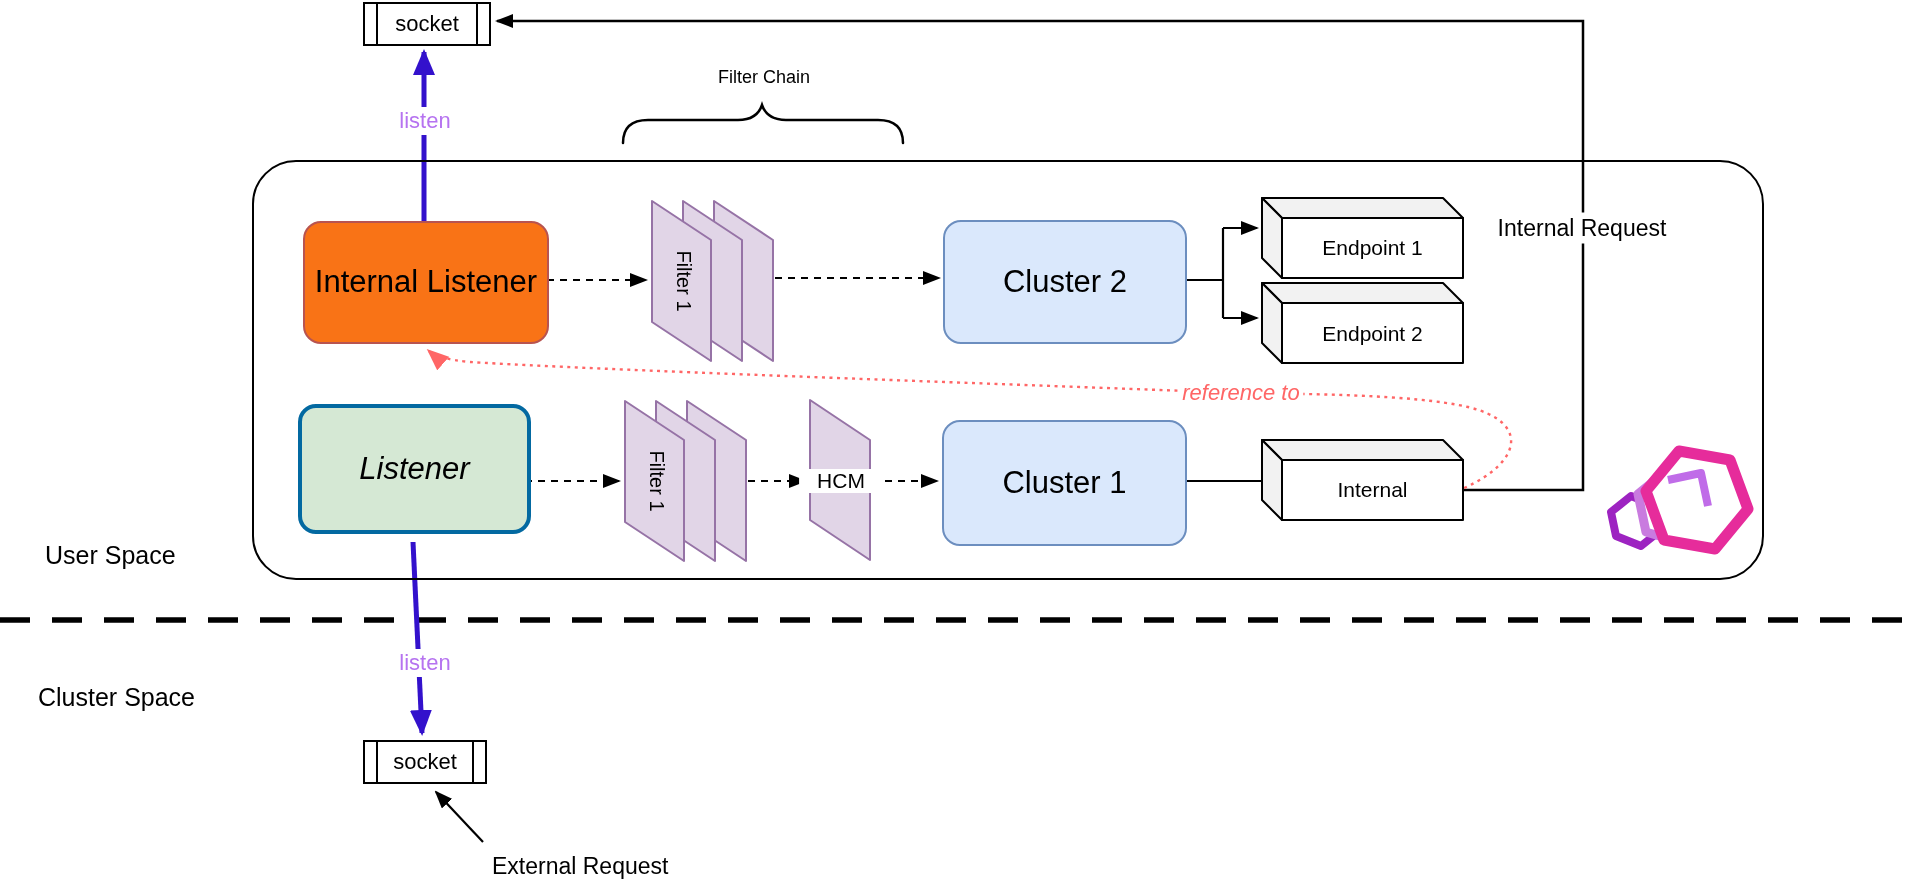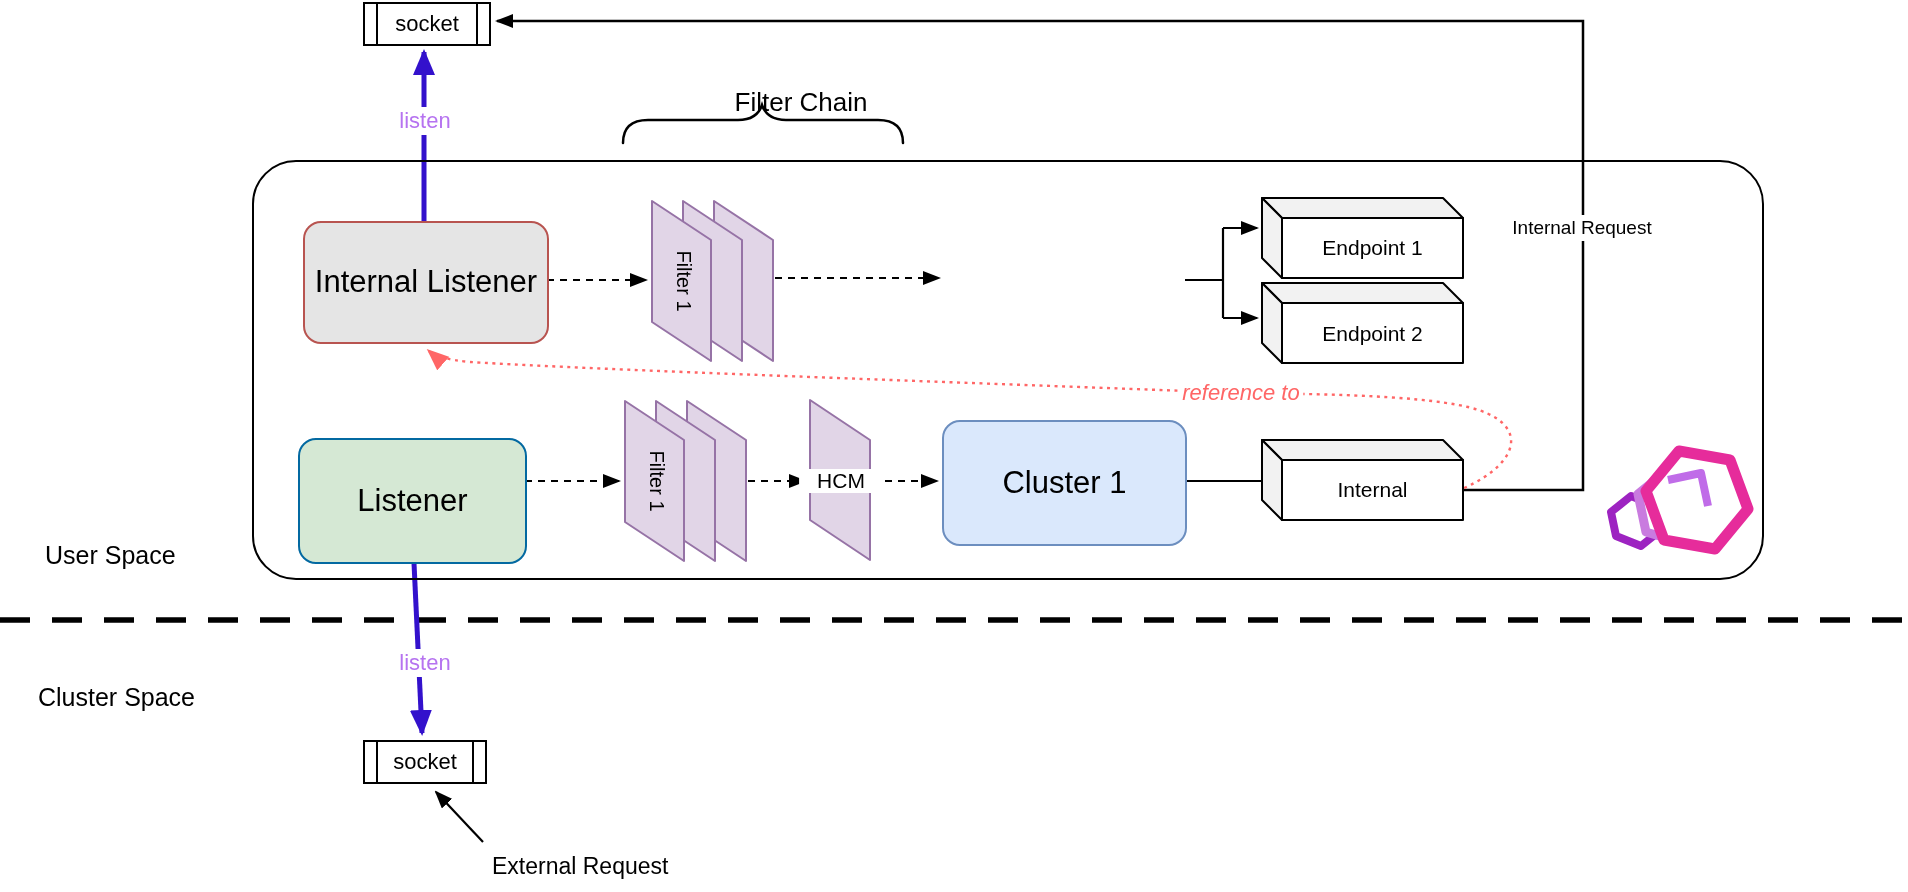"Filter Chain" .filter-chain { font-size: 26px -> 18px; left: 801px -> 764px; margin-top: 25px -> none }
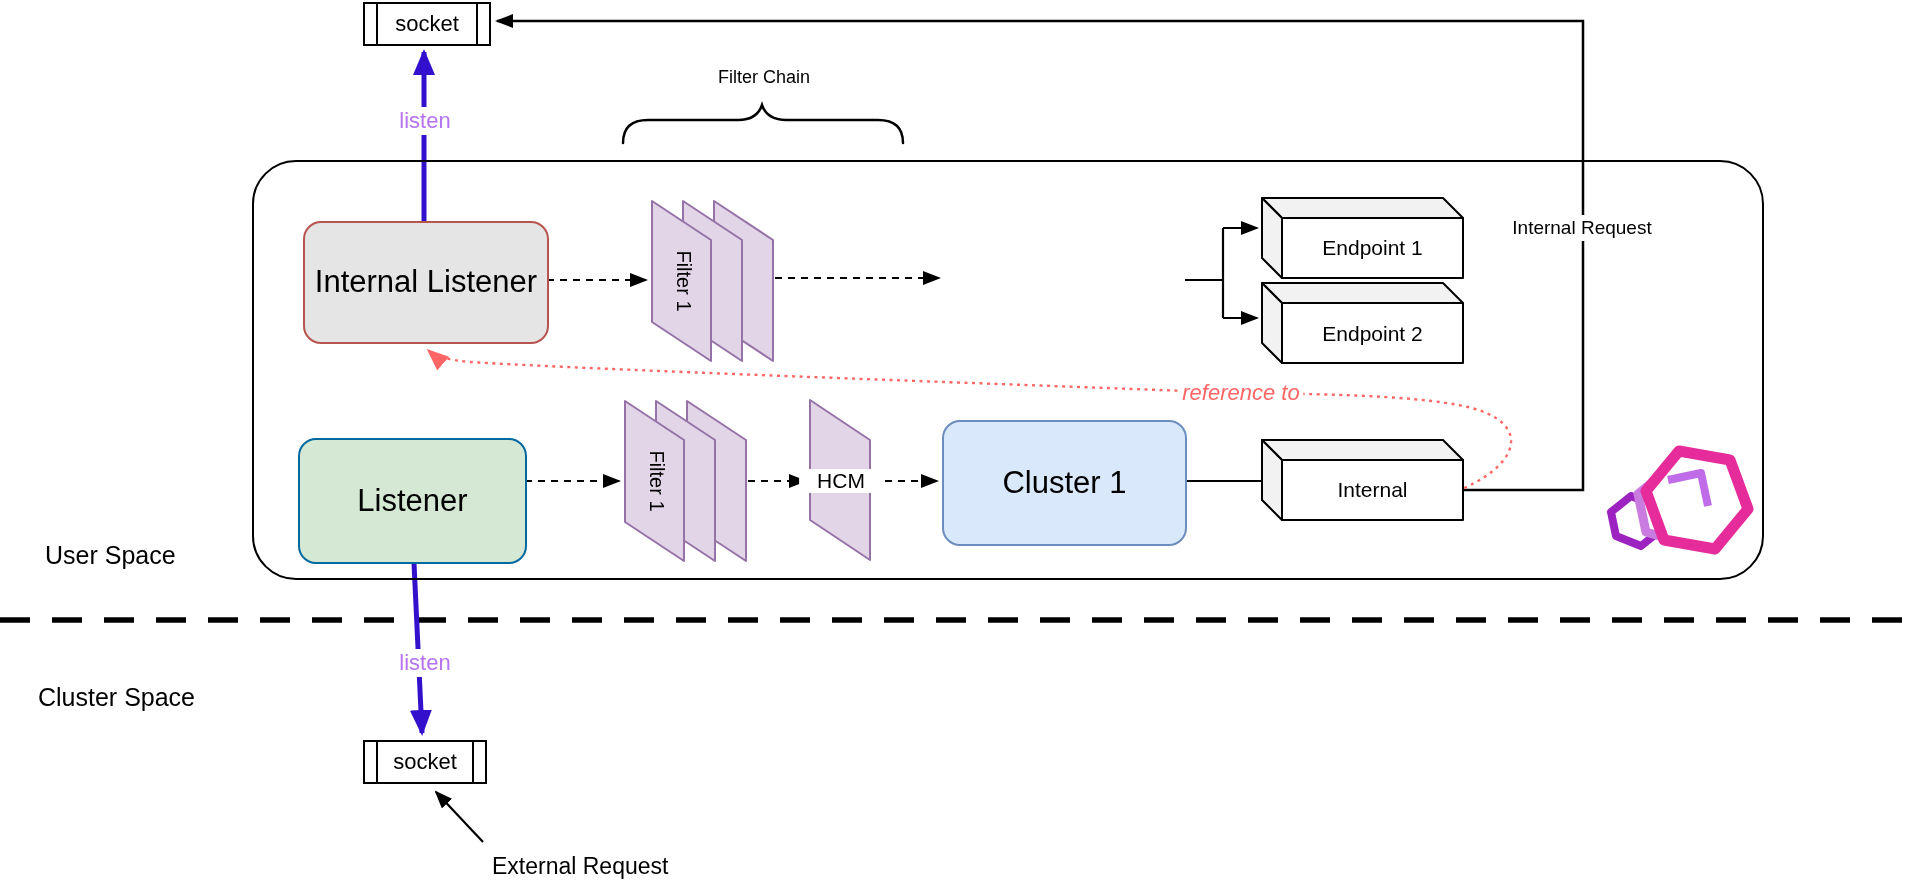"Internal Request" .internal-request { font-size: 19px -> 23px }
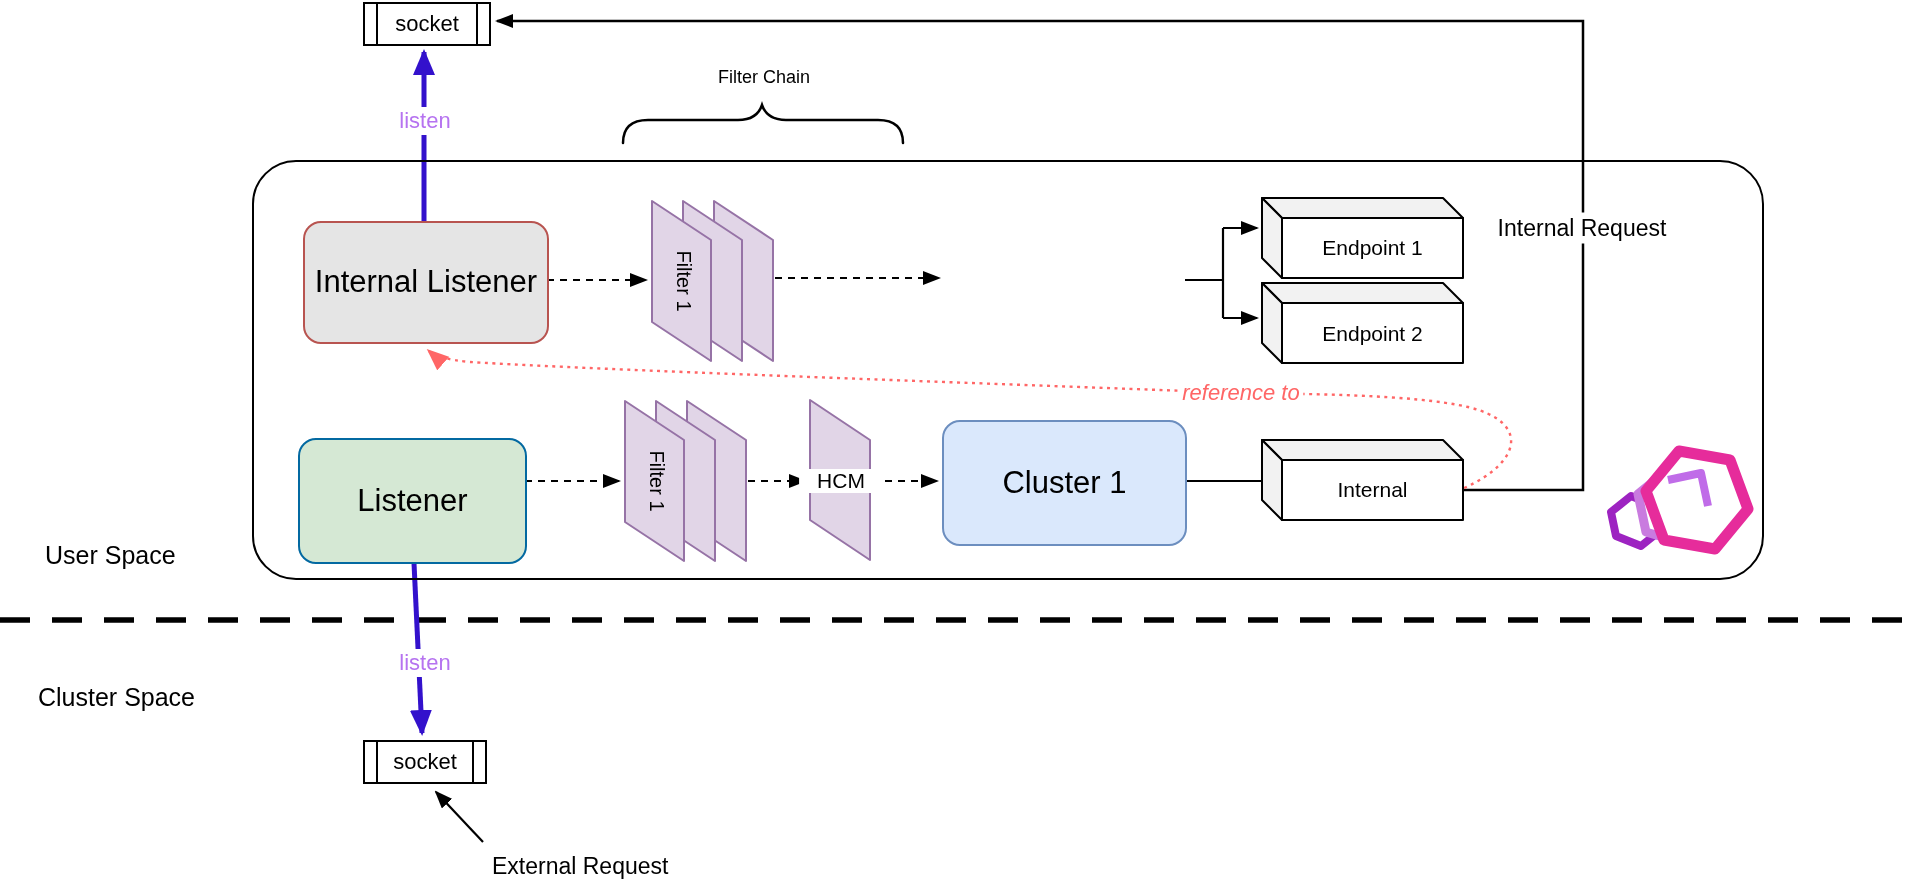"Internal Listener" .internal-listener { background: #e5e5e5 -> #f97316 }
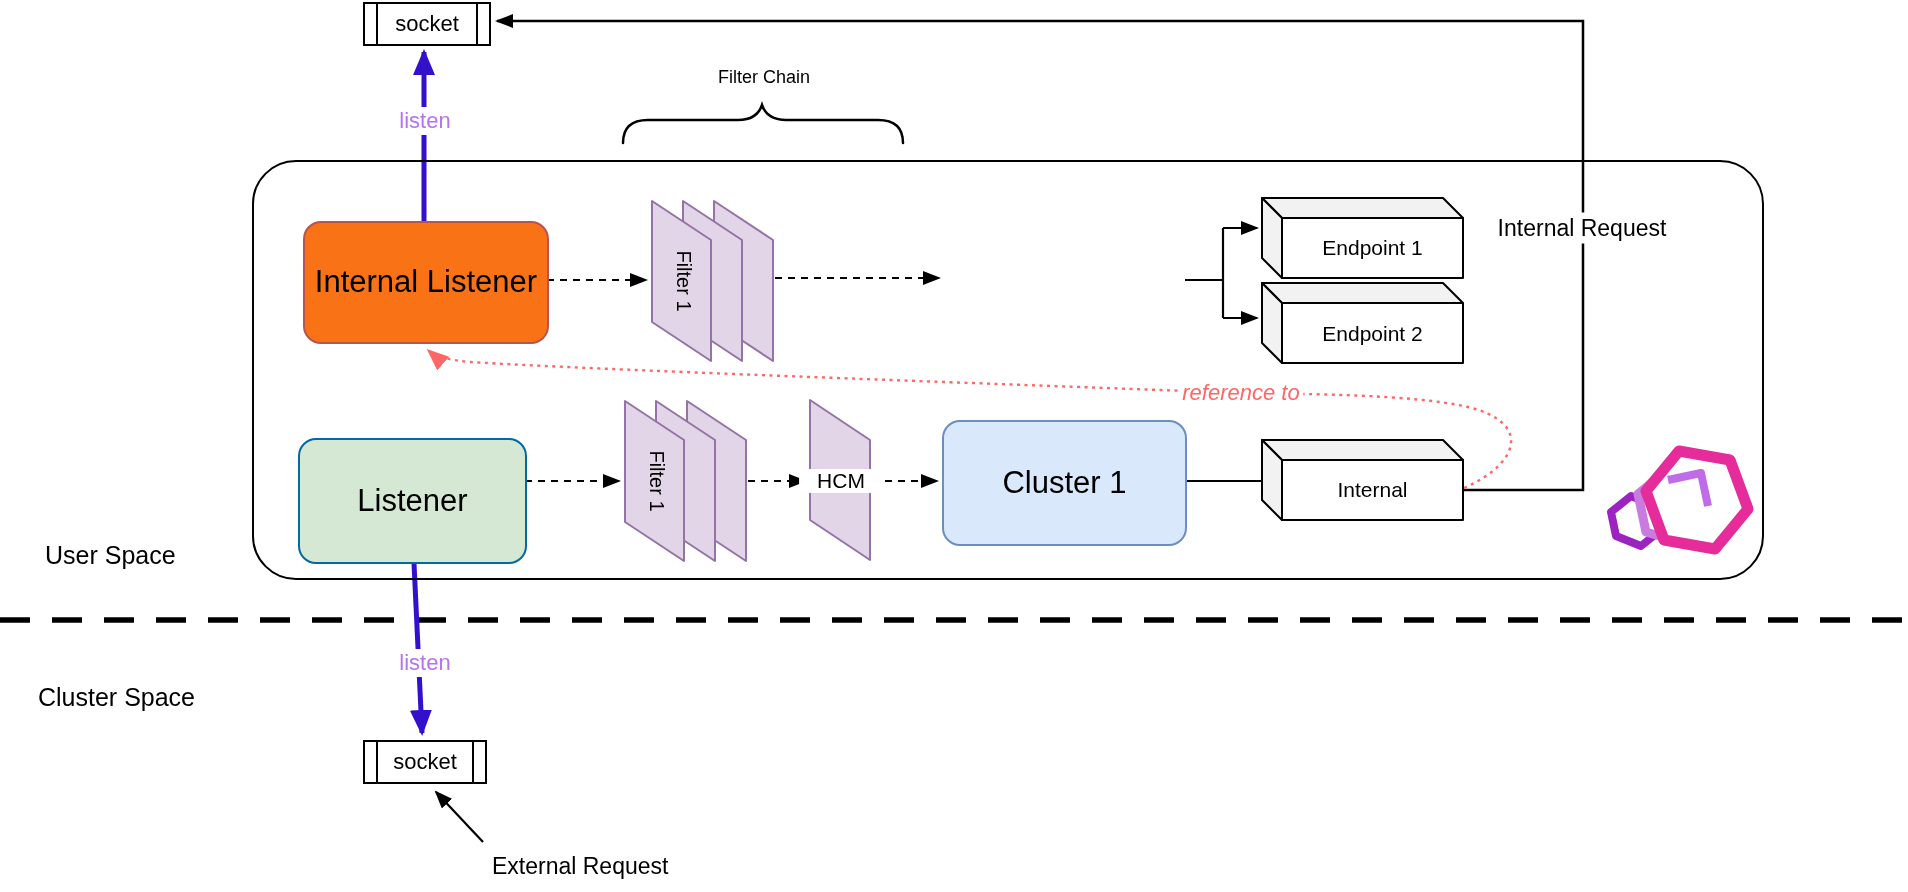"Cluster 2" div.node { html: none -> <div> <span>Cluster 2</span> </div> }
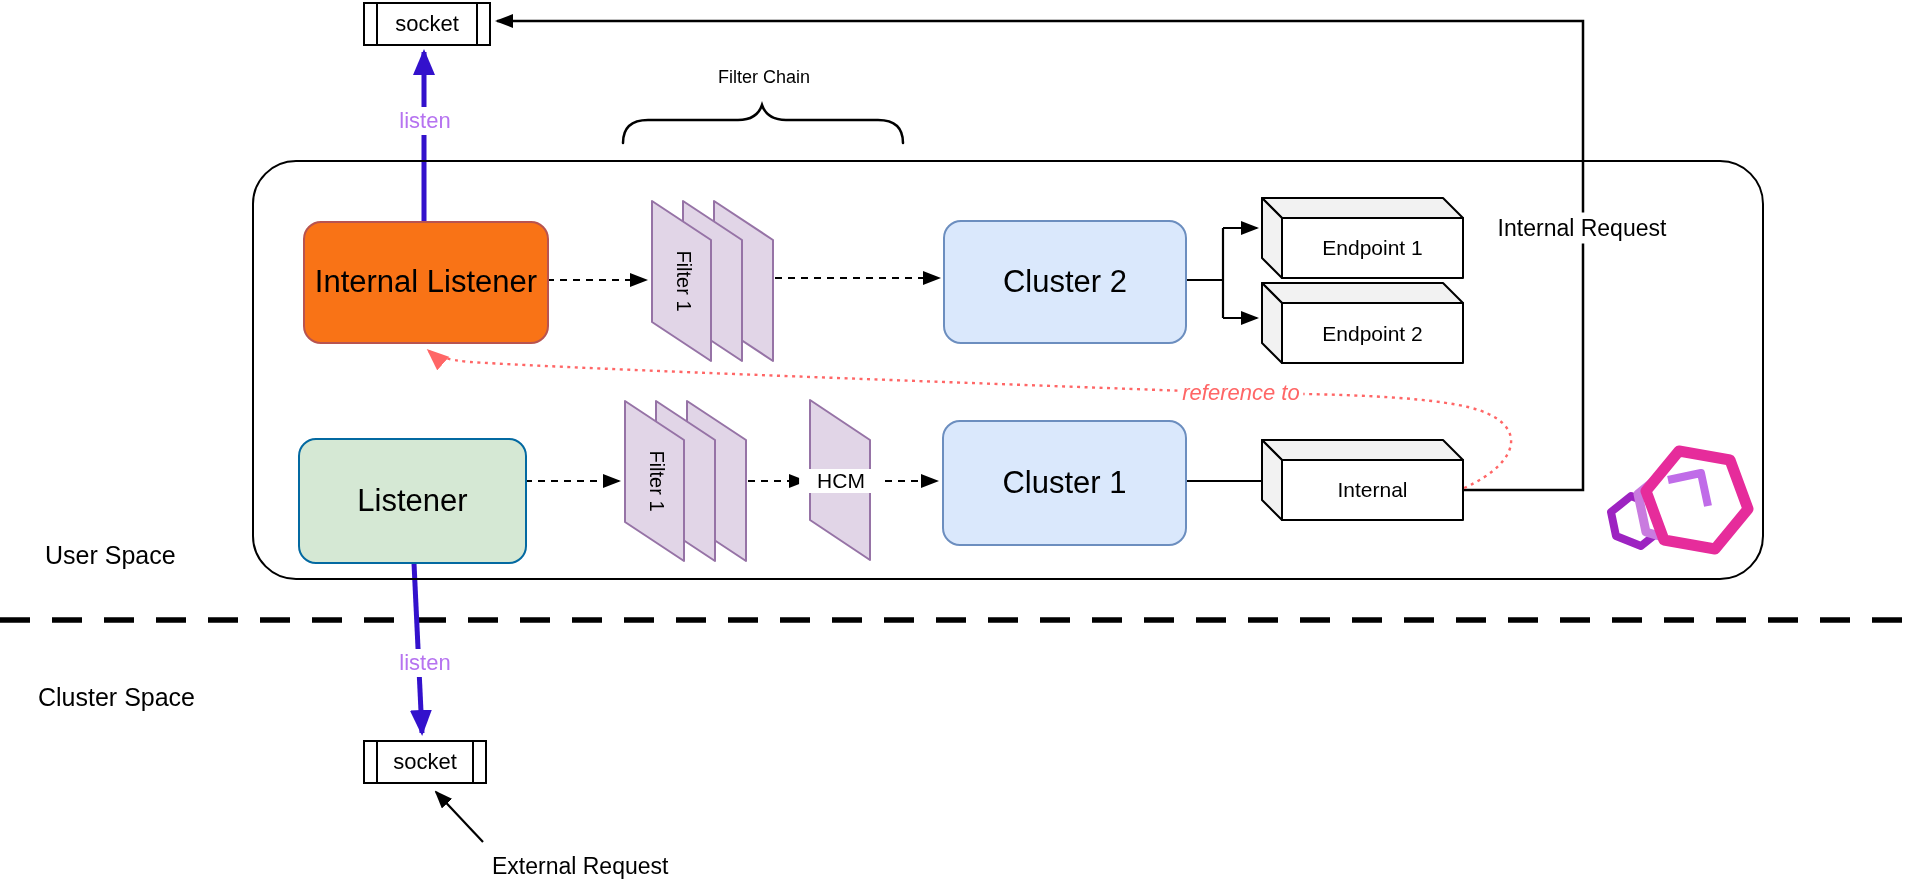"Listener" .listener { border: 2px solid #0369a1 -> 4px solid #0369a1; font-style: none -> italic; top: 438px -> 404px }
